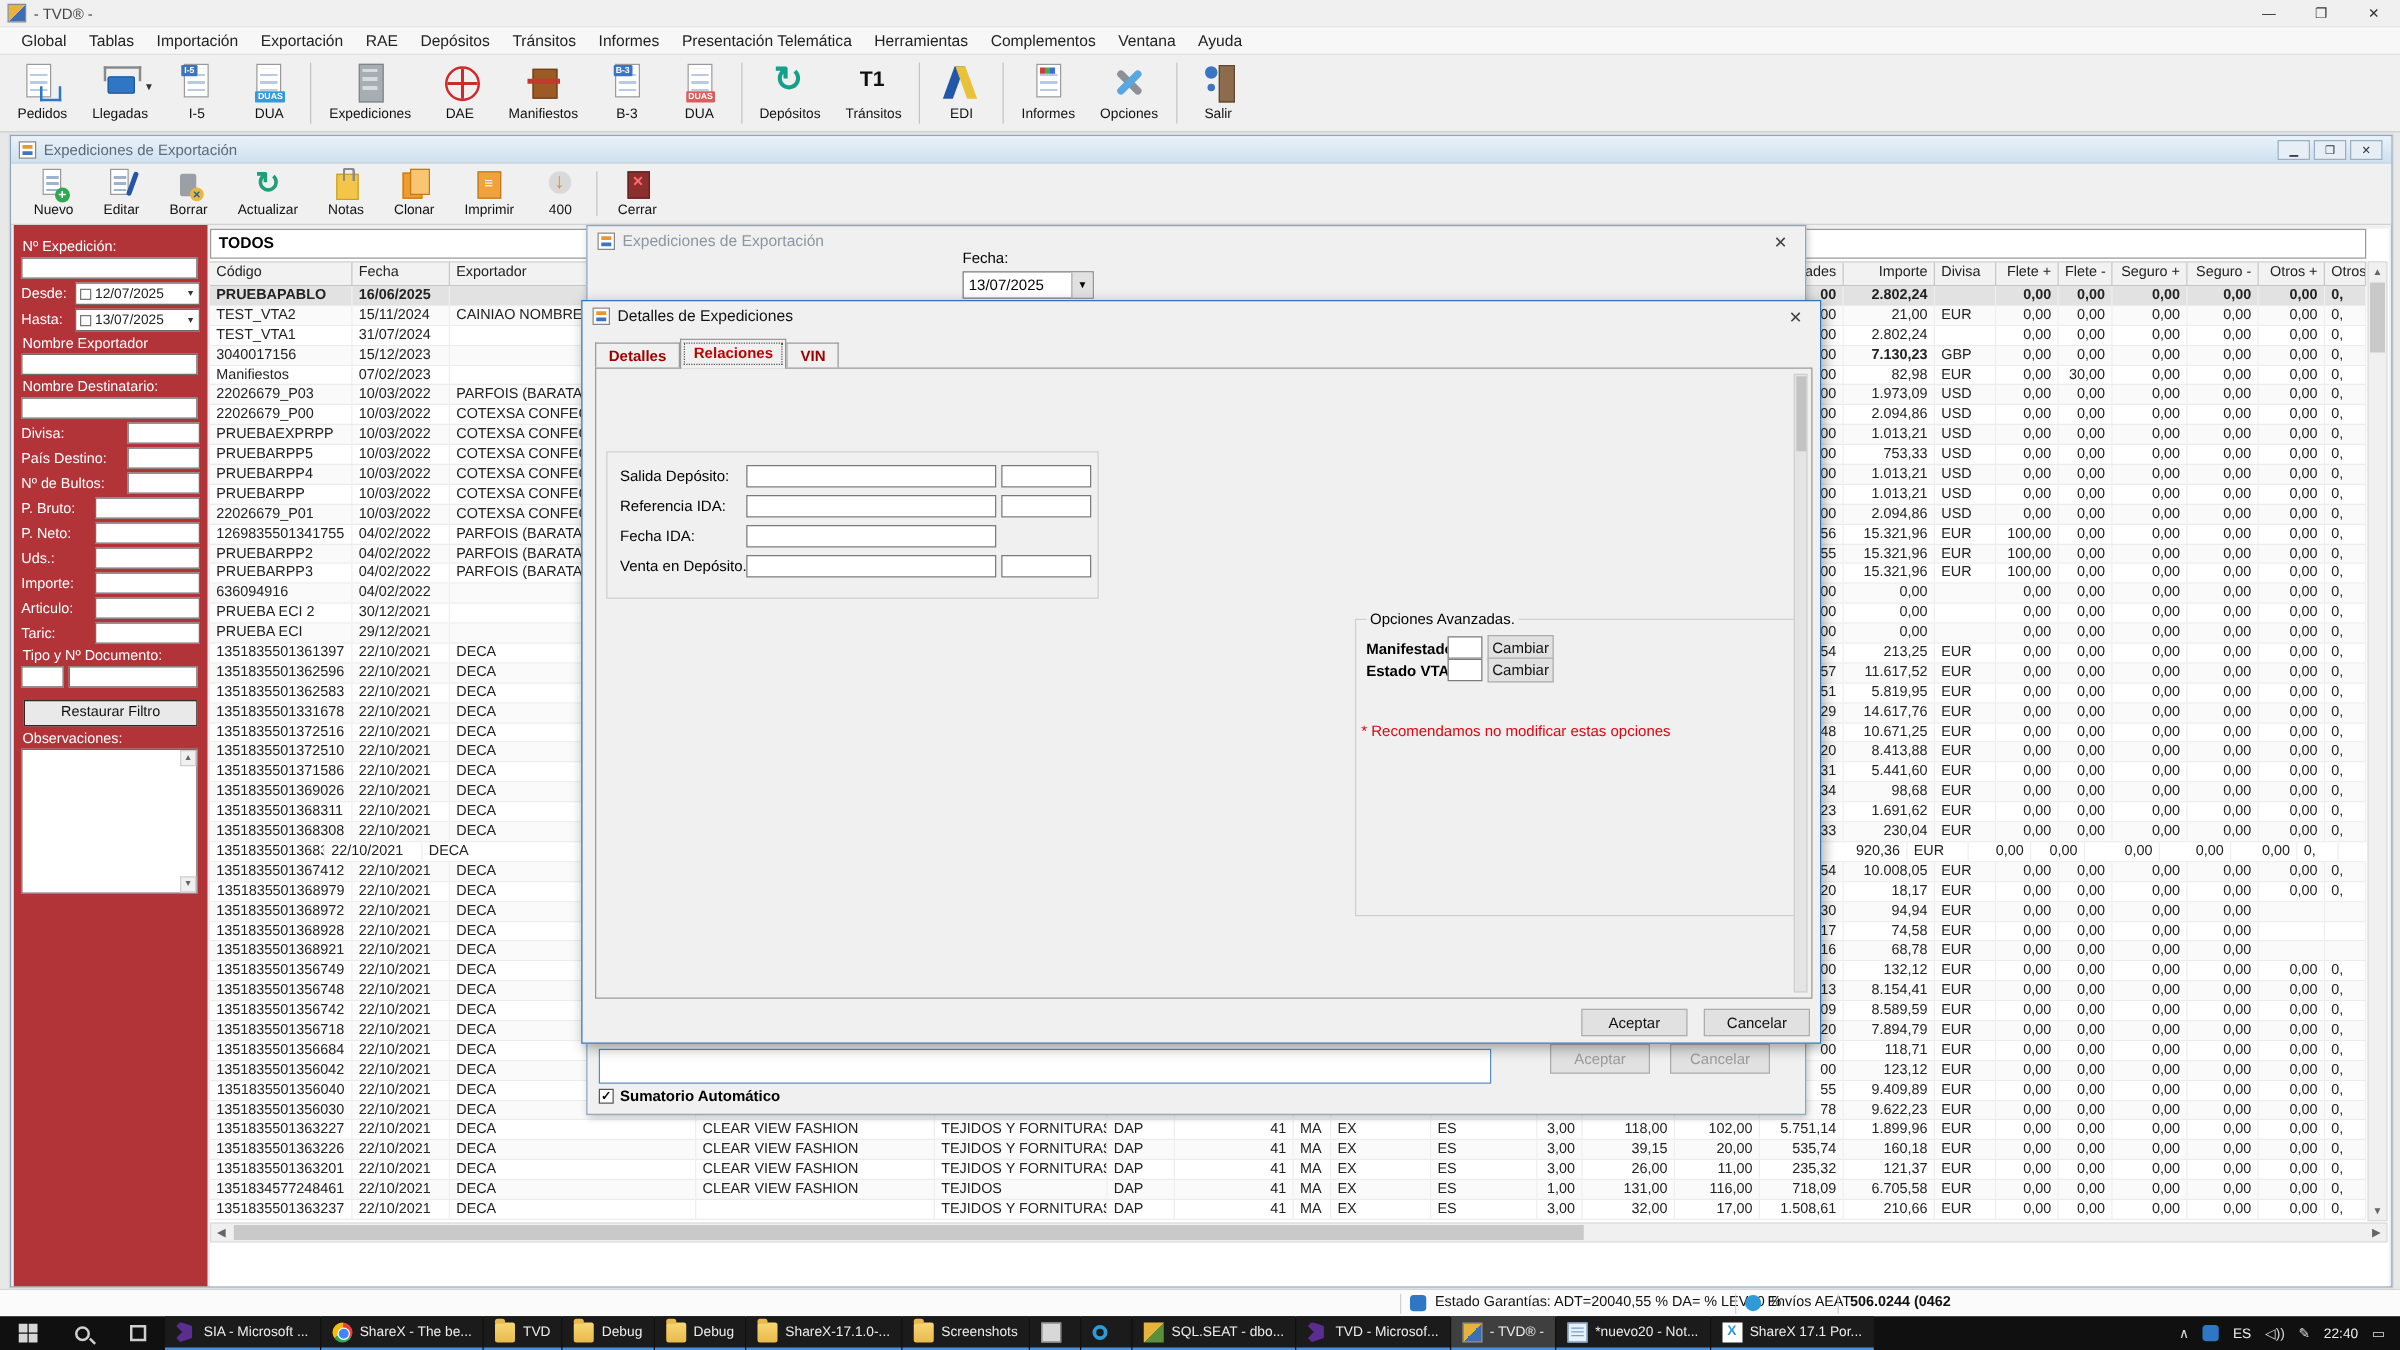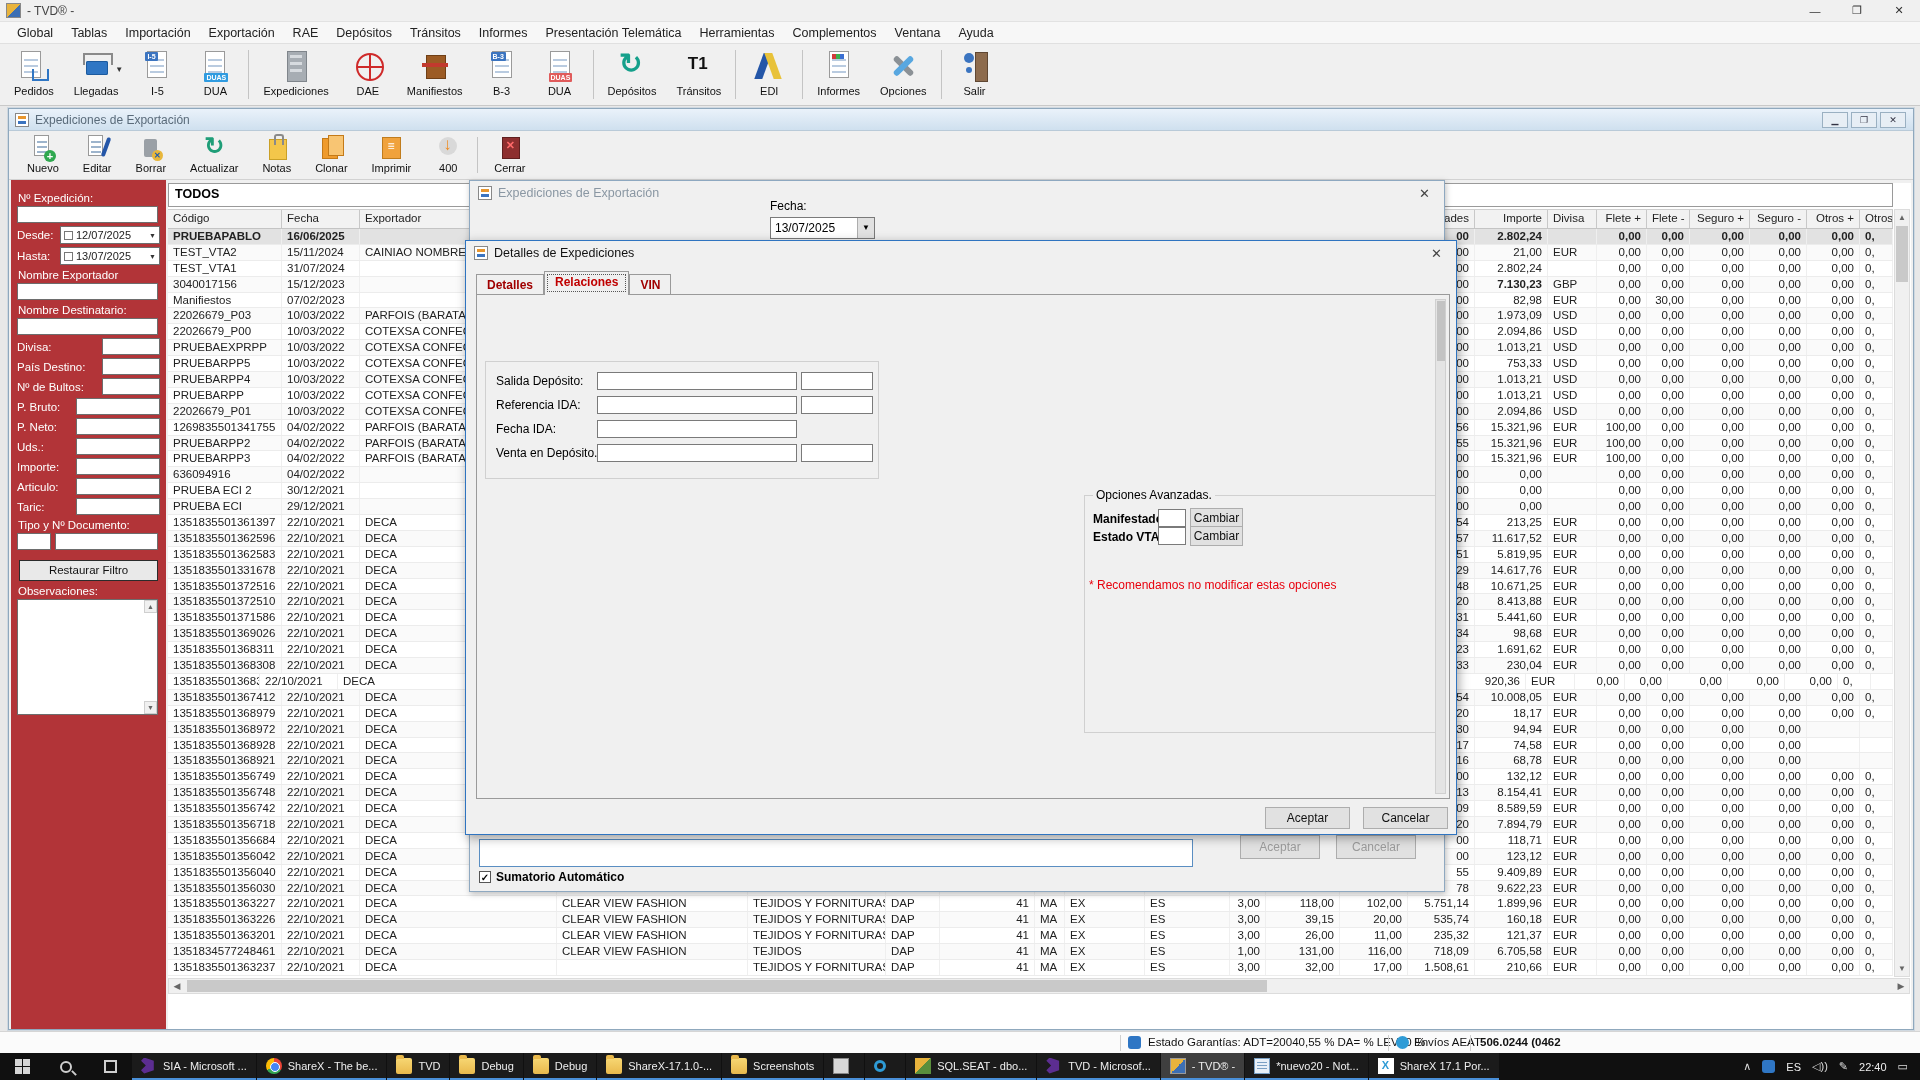"1351835501368979" div.g-cell { text-align: none -> center }
